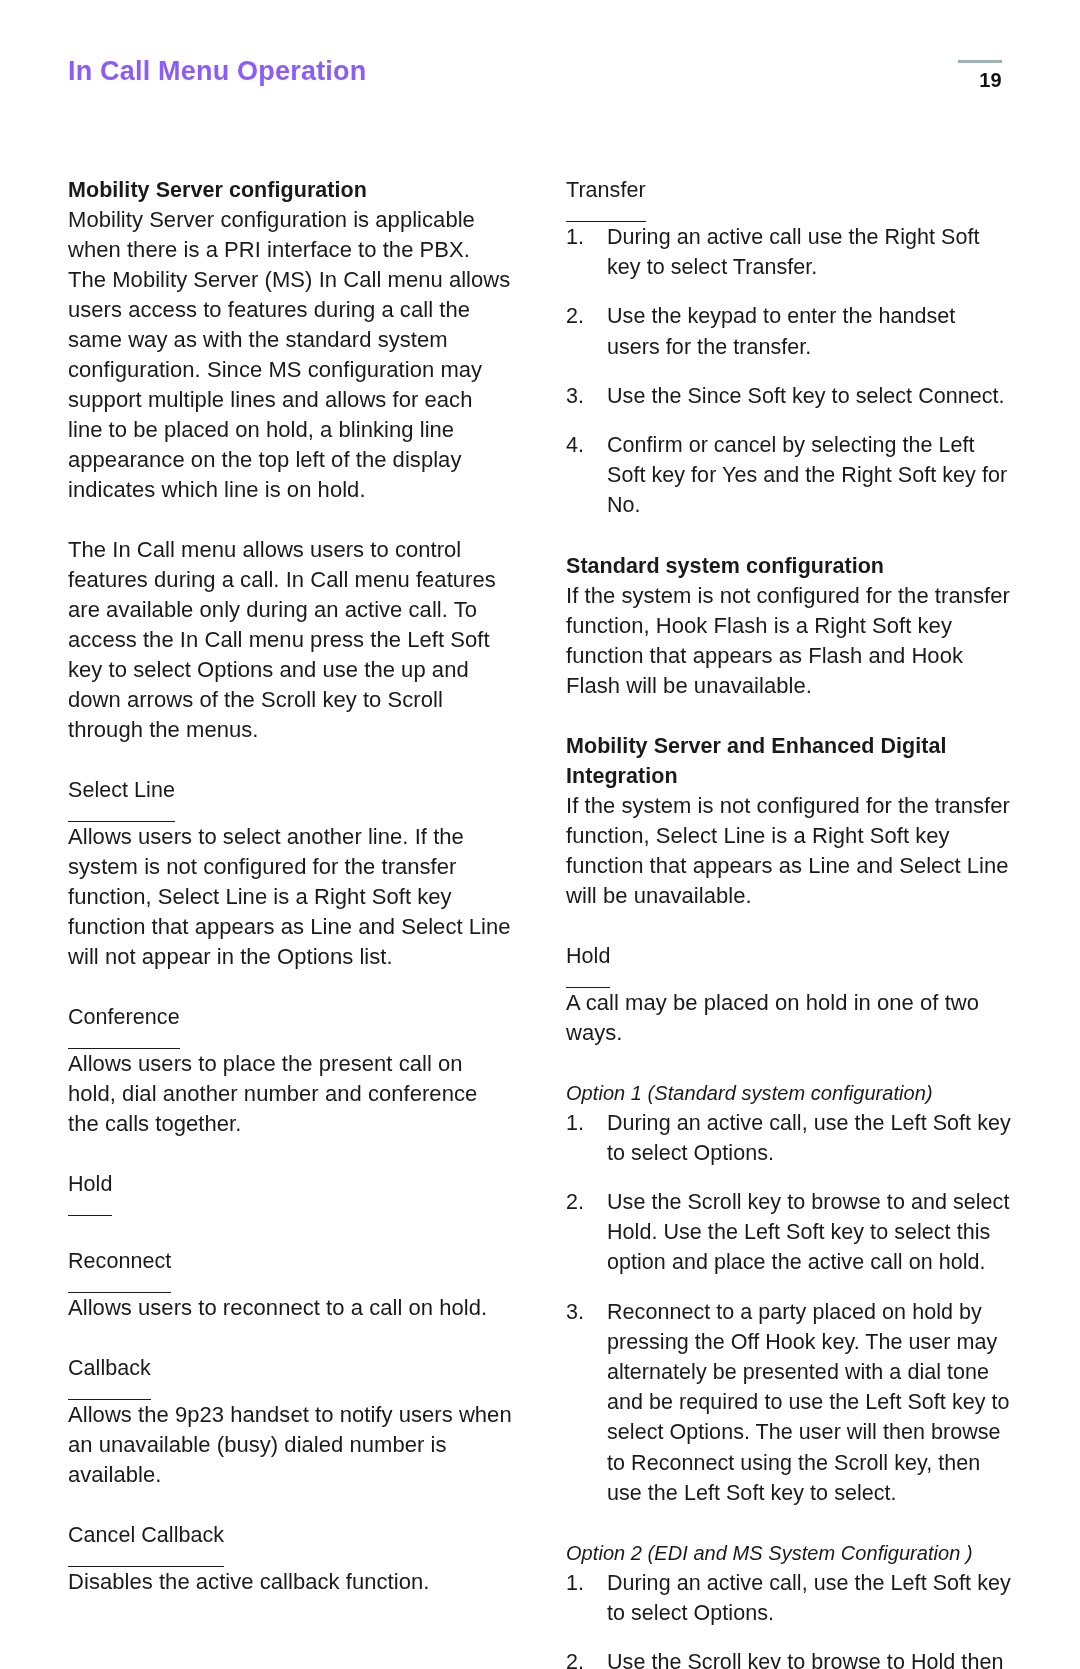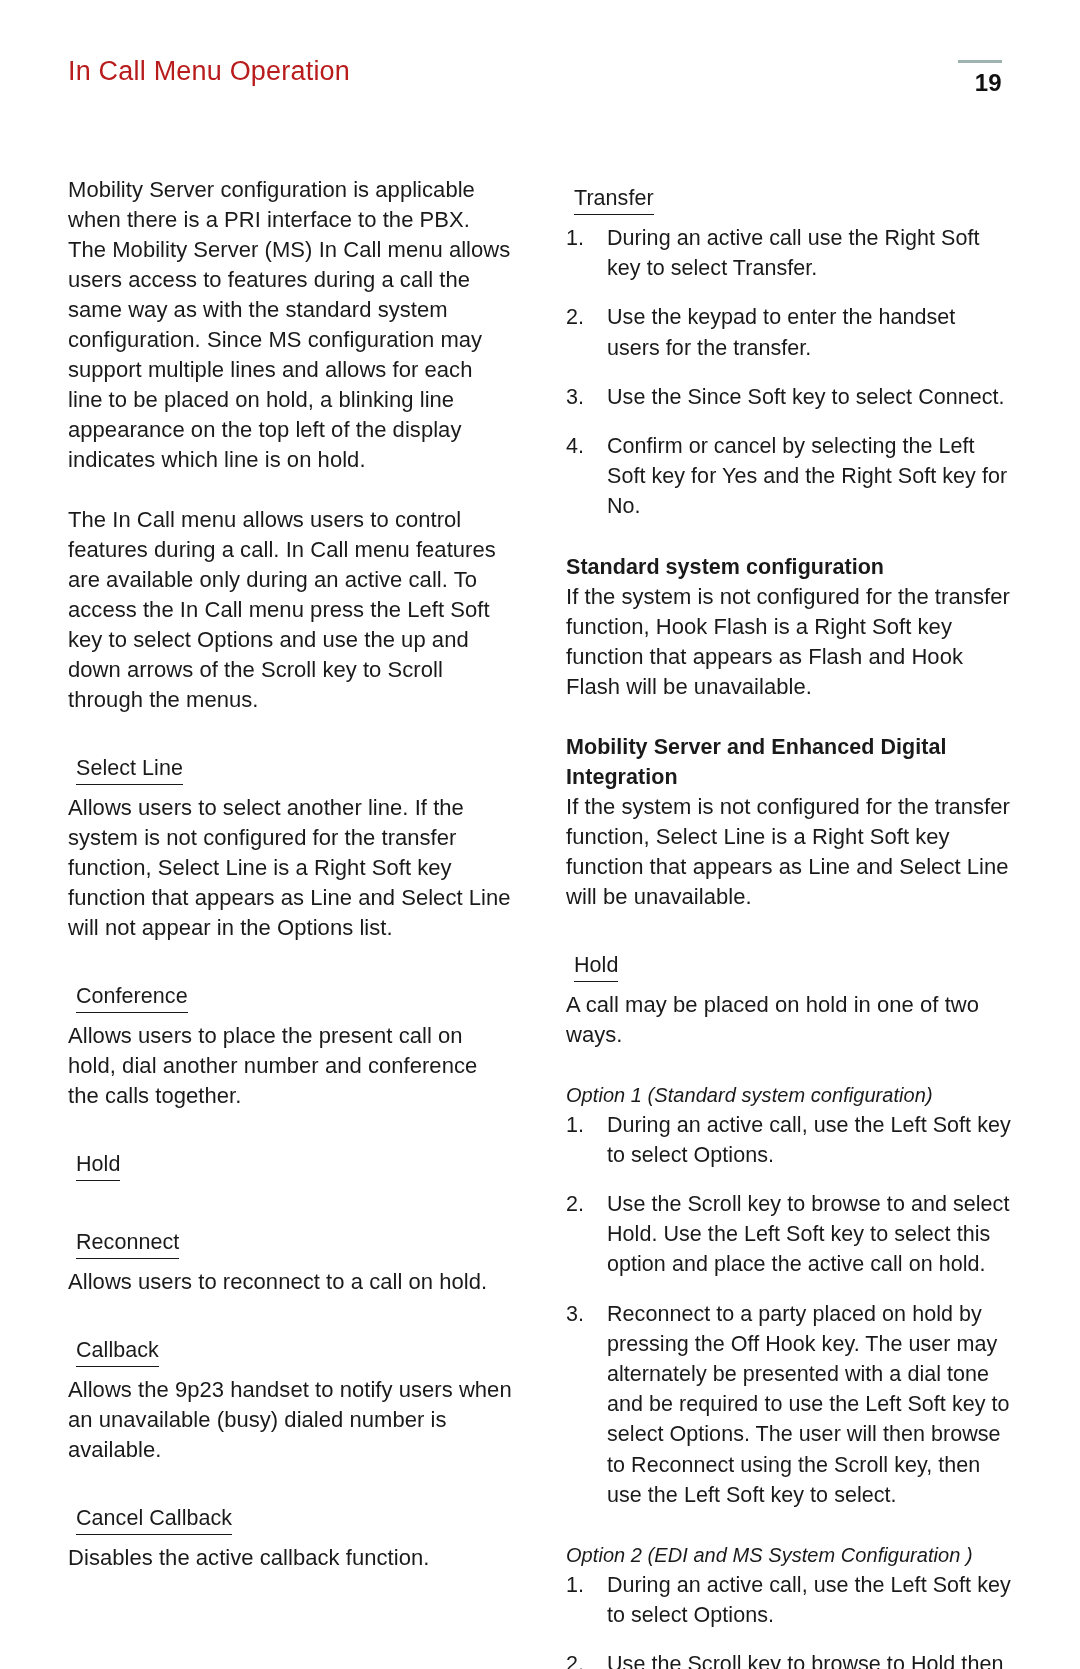"In Call Menu Operation" .running-head { color: #b91c1c -> #8b5cf6; font-weight: 400 -> 700 }
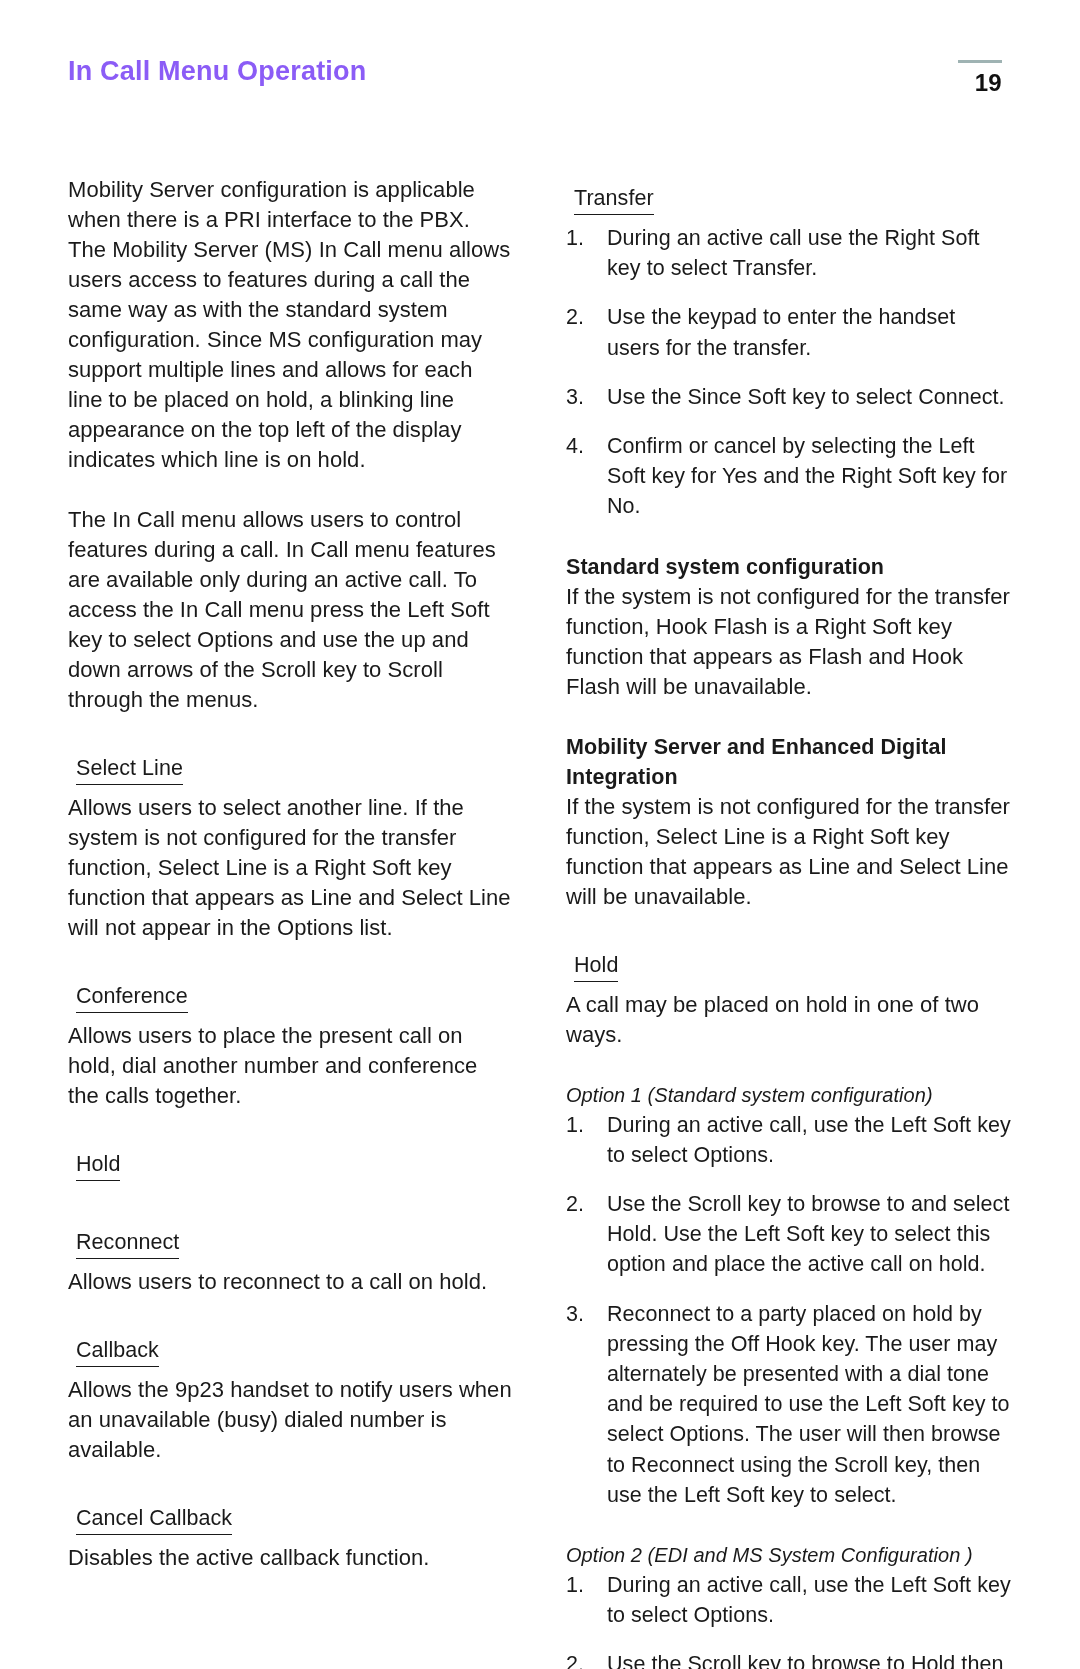"19" .folio-num { font-size: 24px -> 20px }
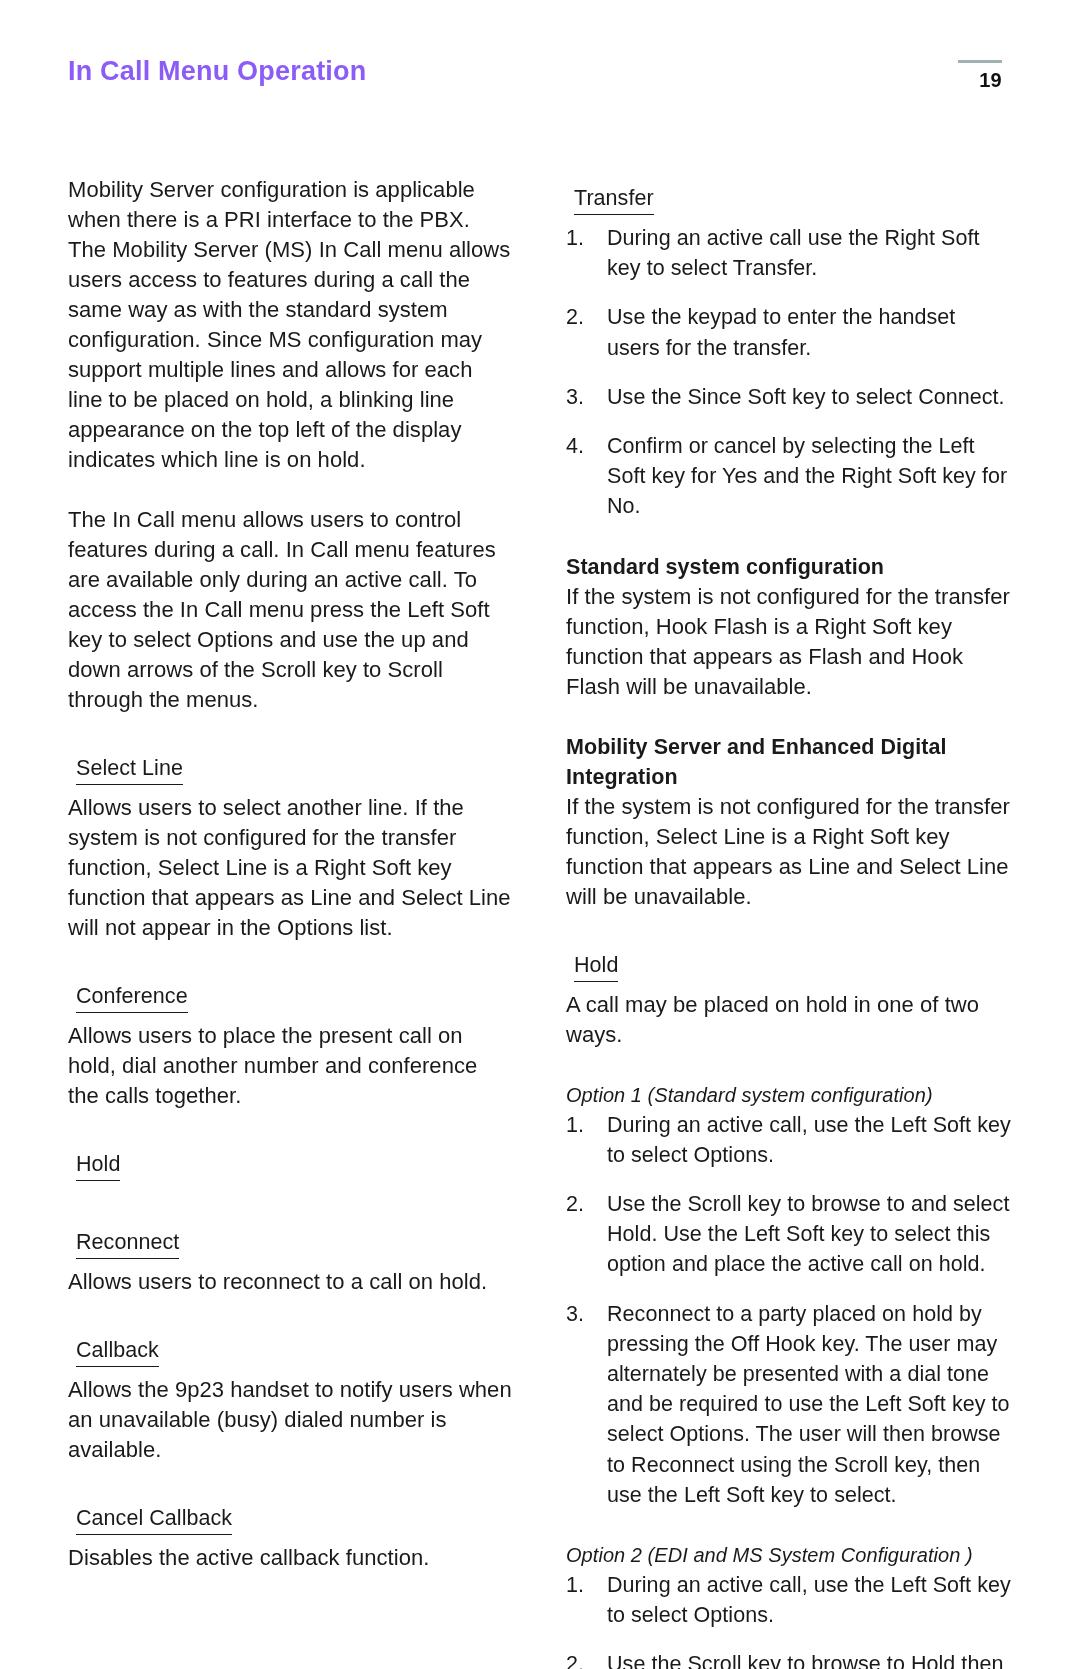"Mobility Server configuration" div.h-bold { html: none -> <div>Mobility Server configuration</div> }
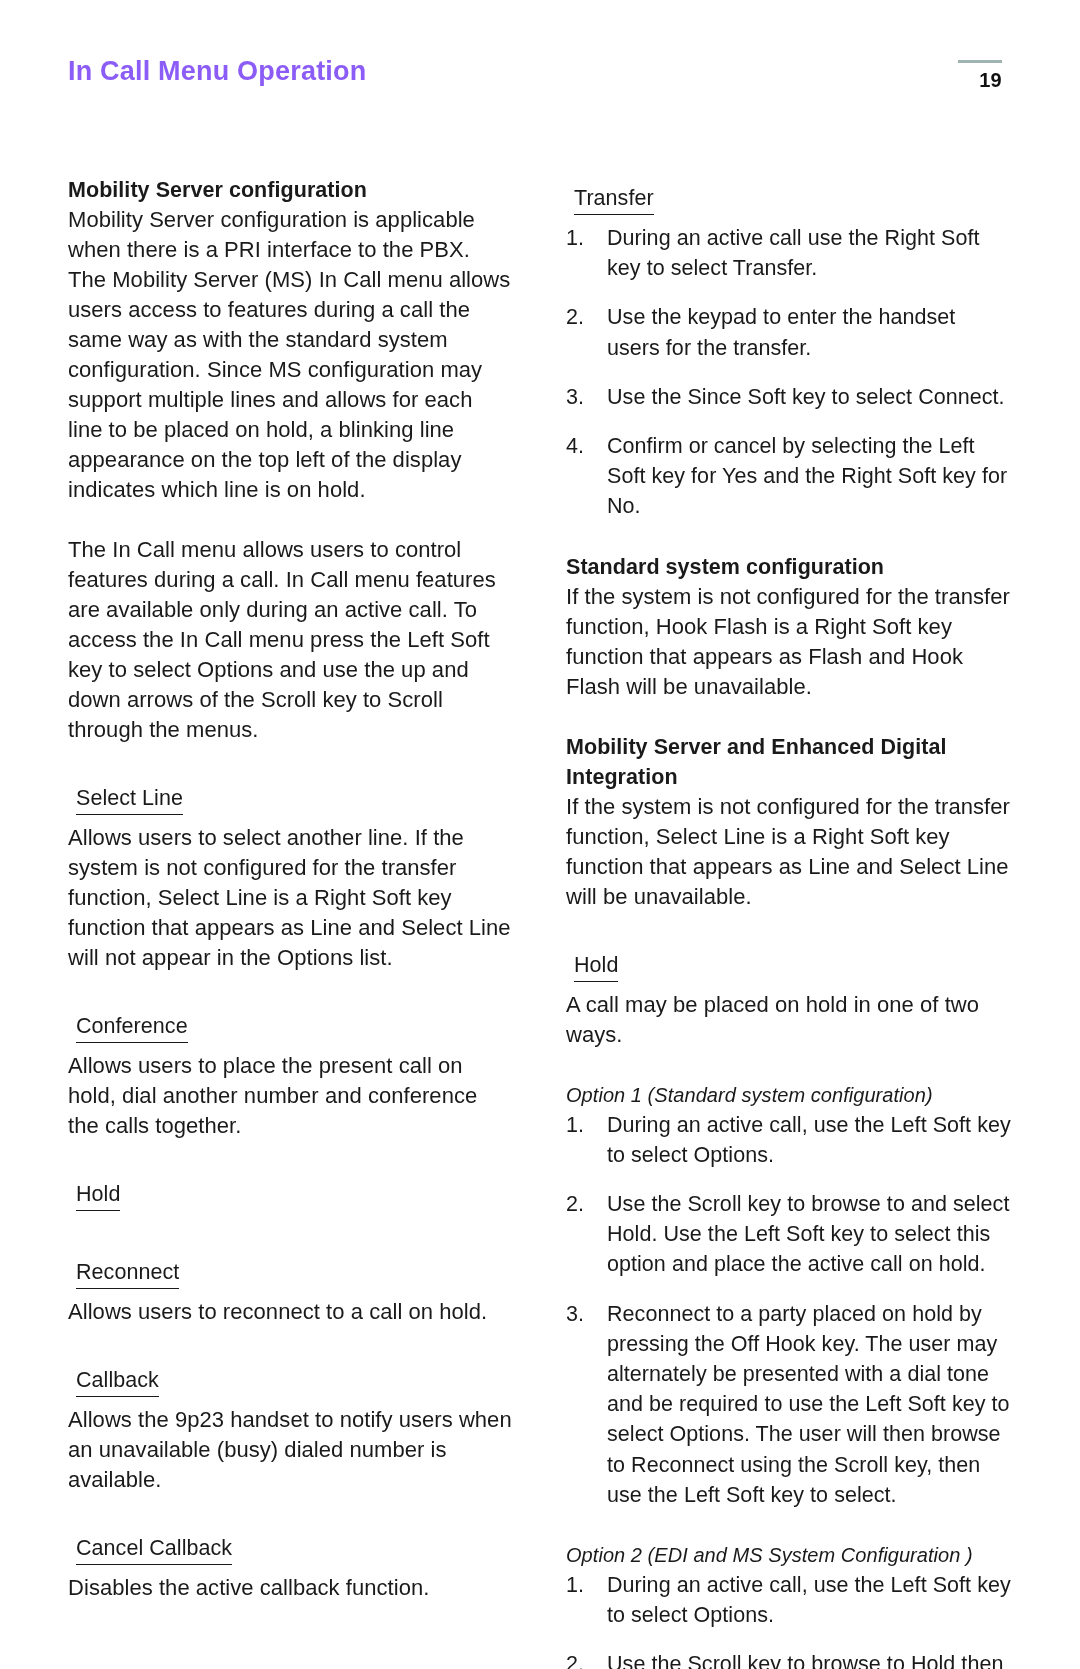"Transfer" .h-underline { margin: 8px -> 0; padding-bottom: 1px -> 16px }
